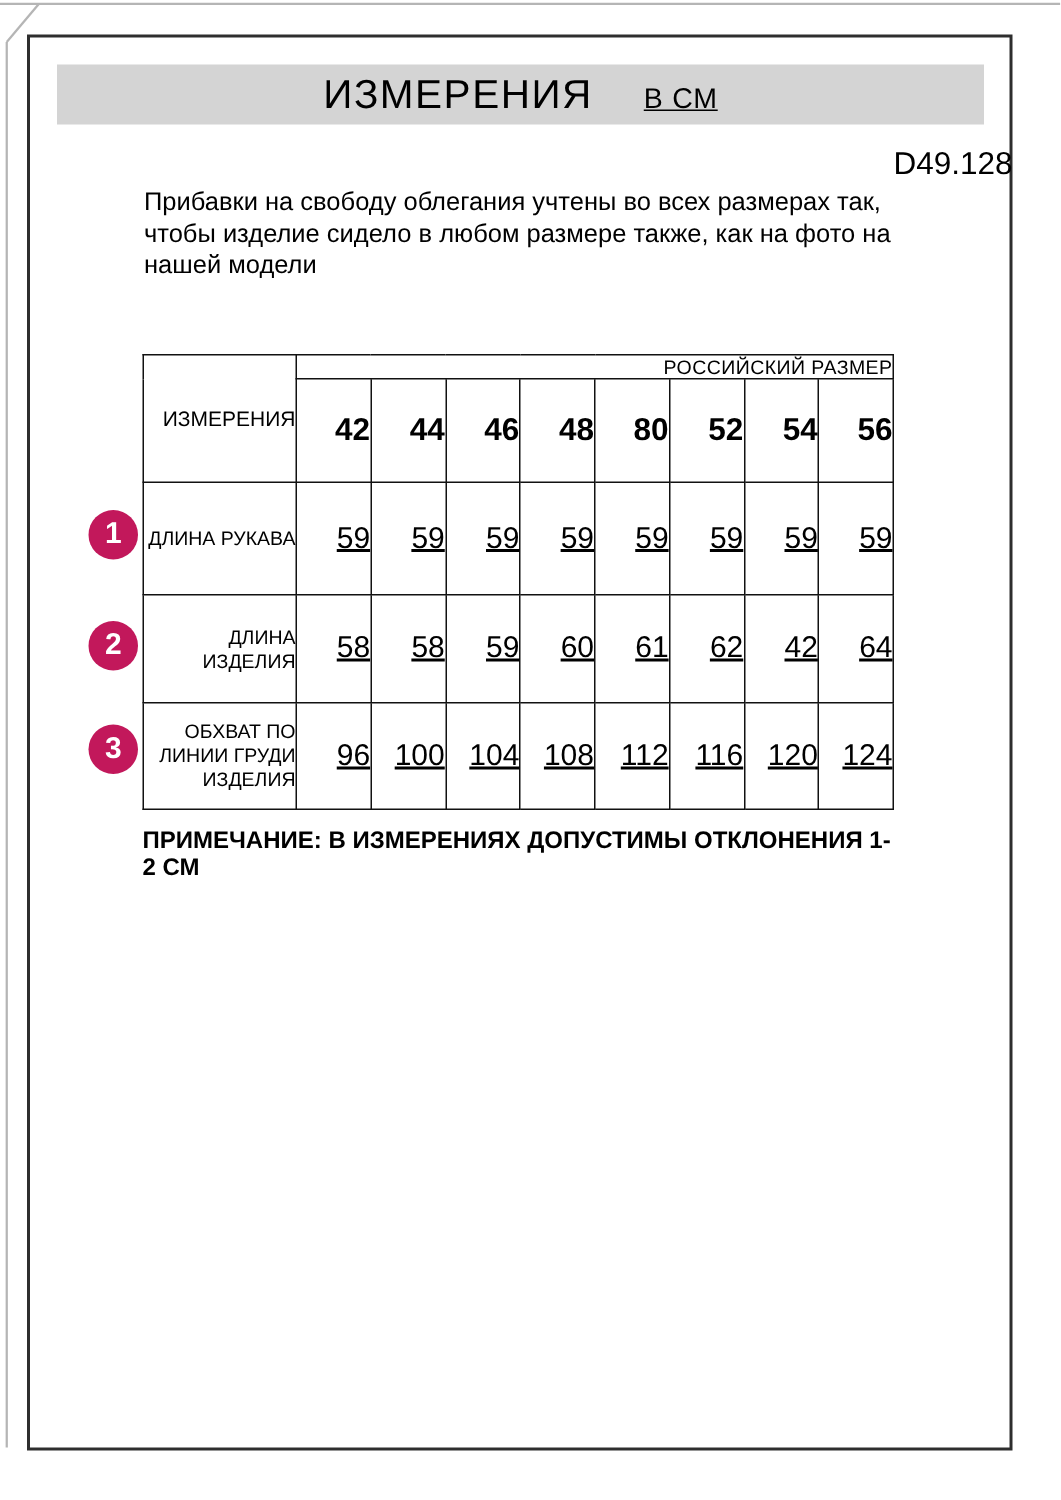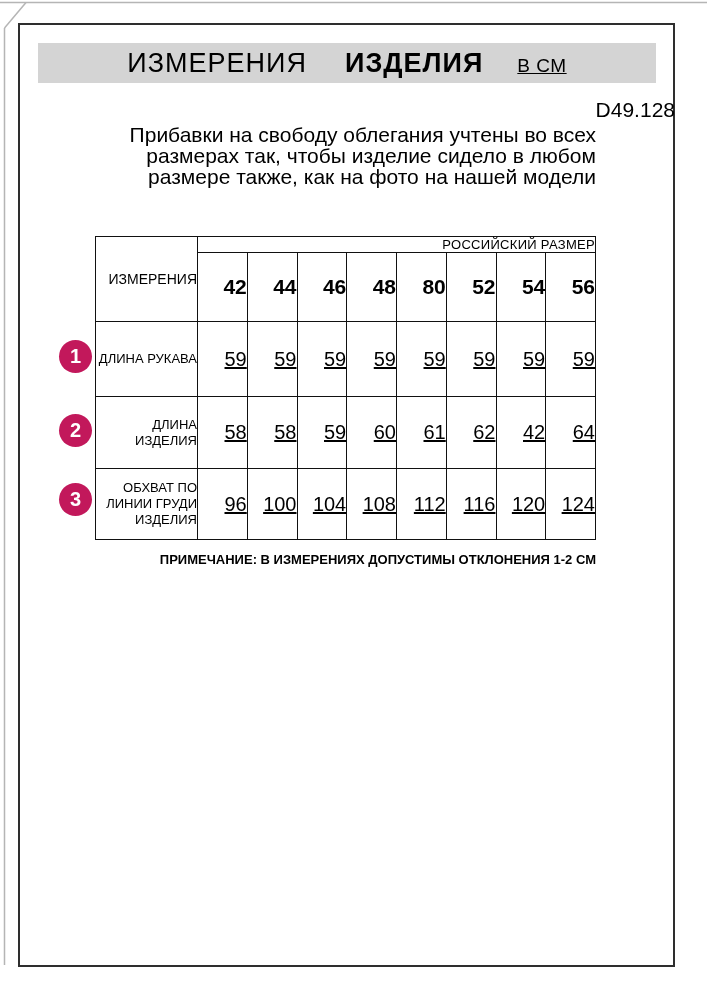"ИЗДЕЛИЯ" span.t2 { html: <span>ИЗДЕЛИЯ</span> -> none }
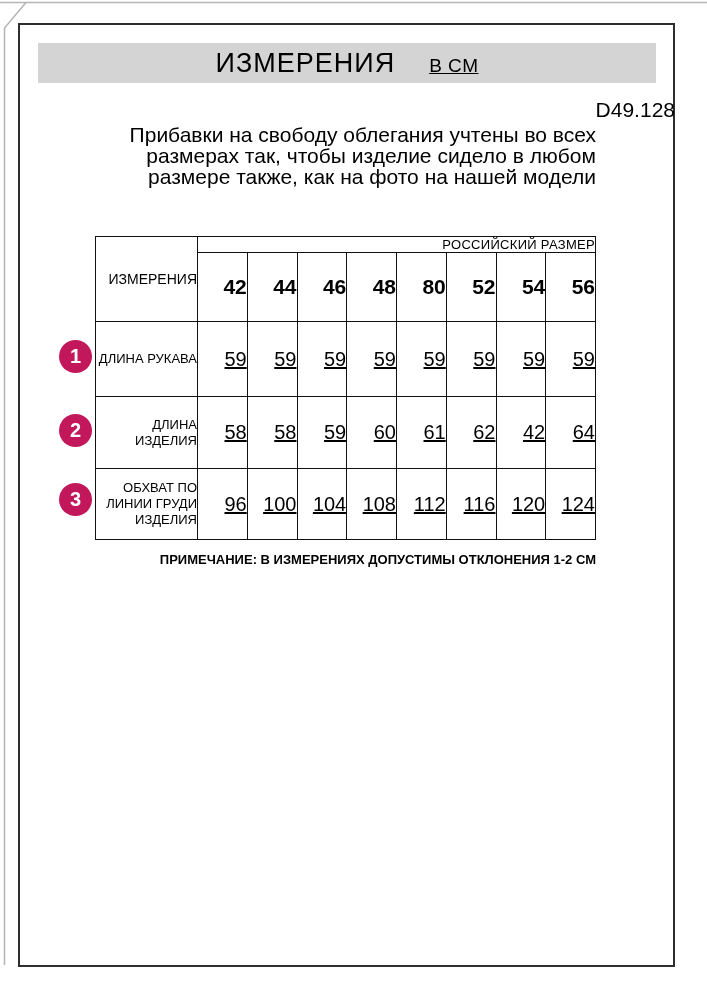"Прибавки на свободу облегания учтены" .desc { font-size: 21px -> 17px; text-align: right -> left }
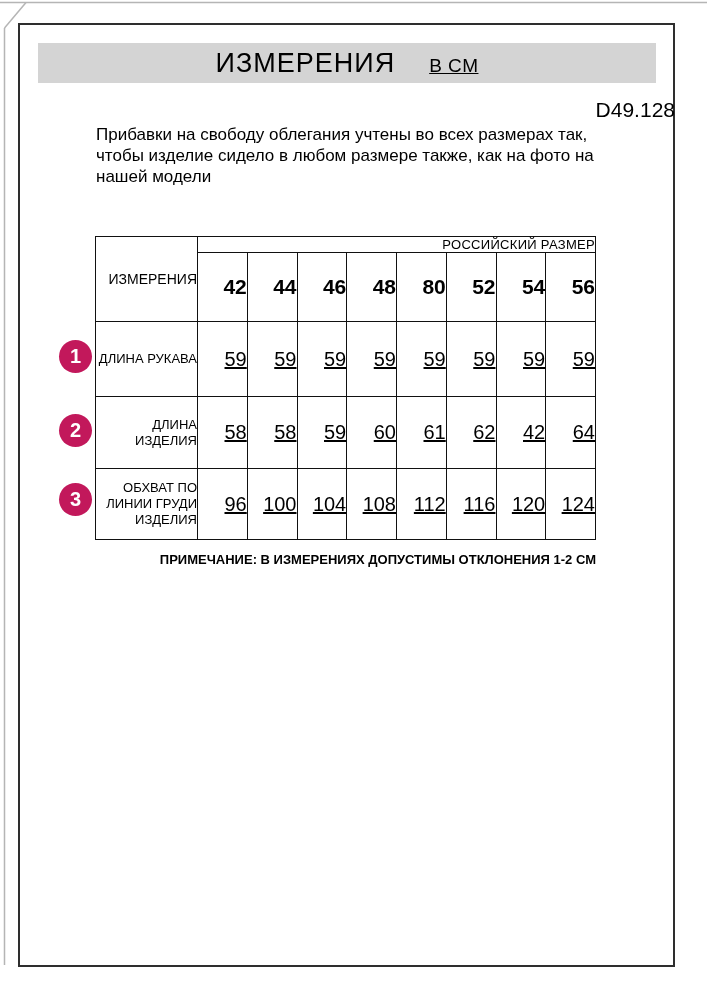"ПРИМЕЧАНИЕ: В ИЗМЕРЕНИЯХ ДОПУСТИМЫ" .note { font-size: 13px -> 16px; text-align: right -> left }
